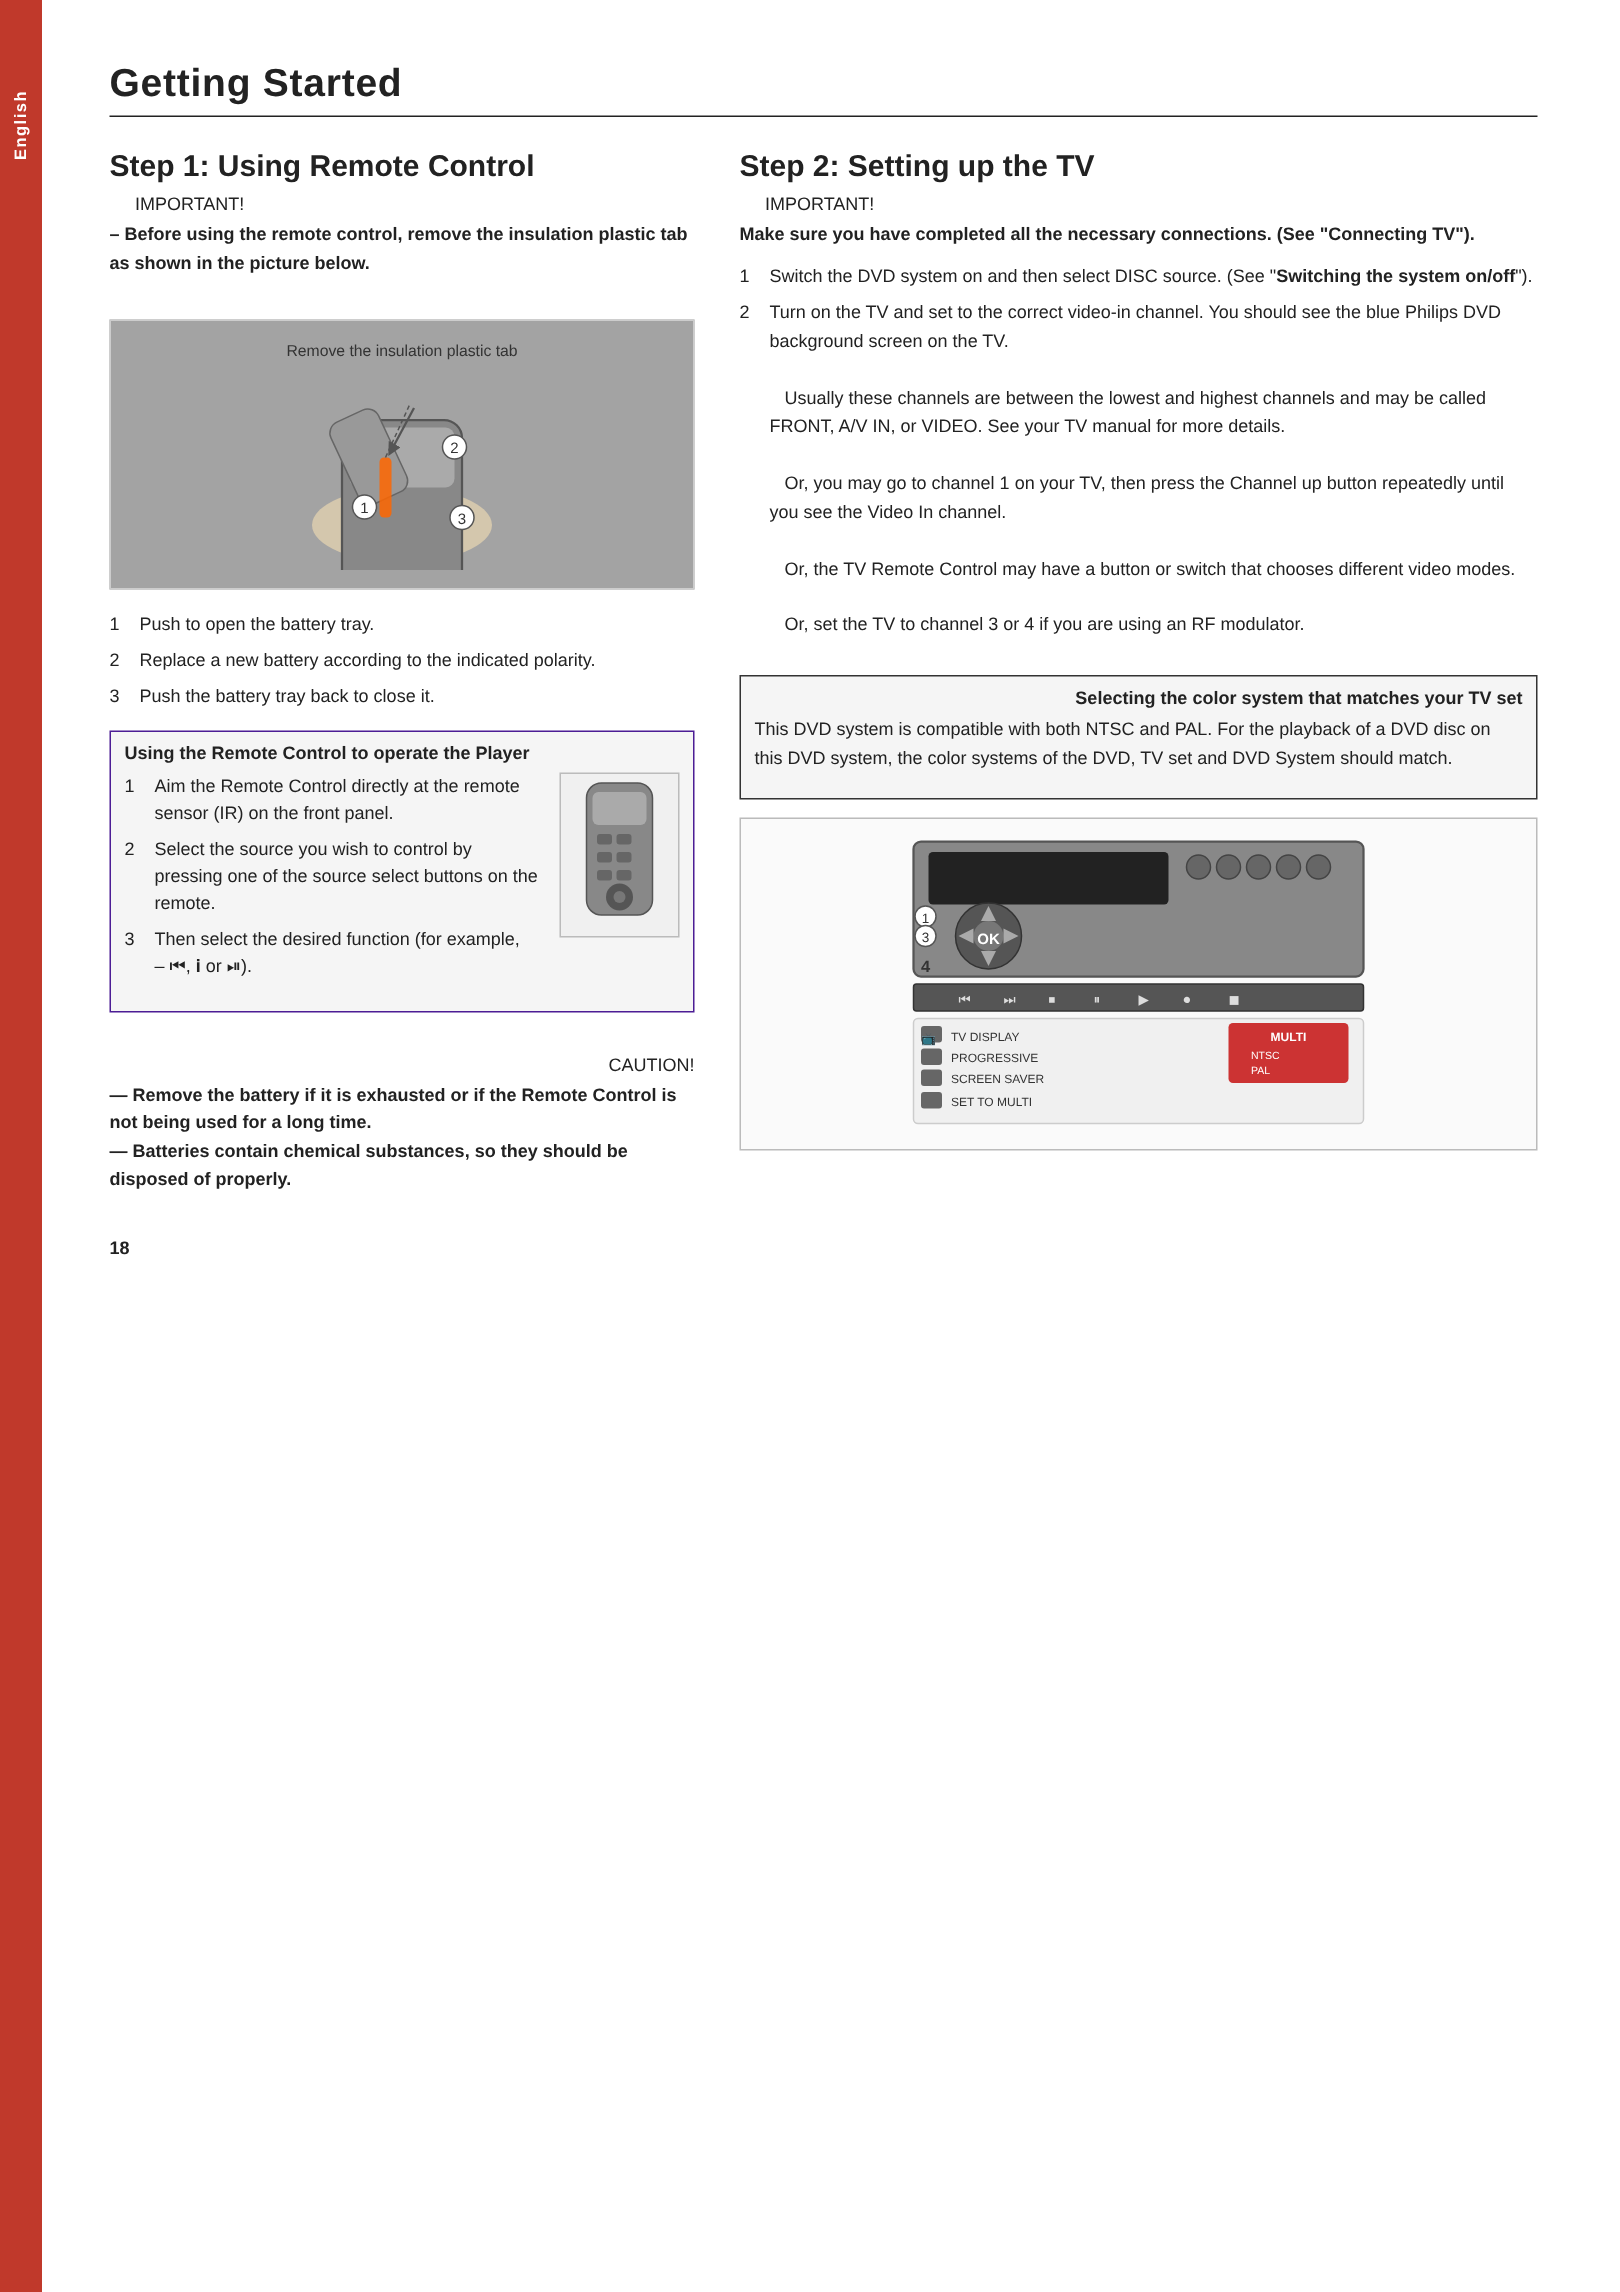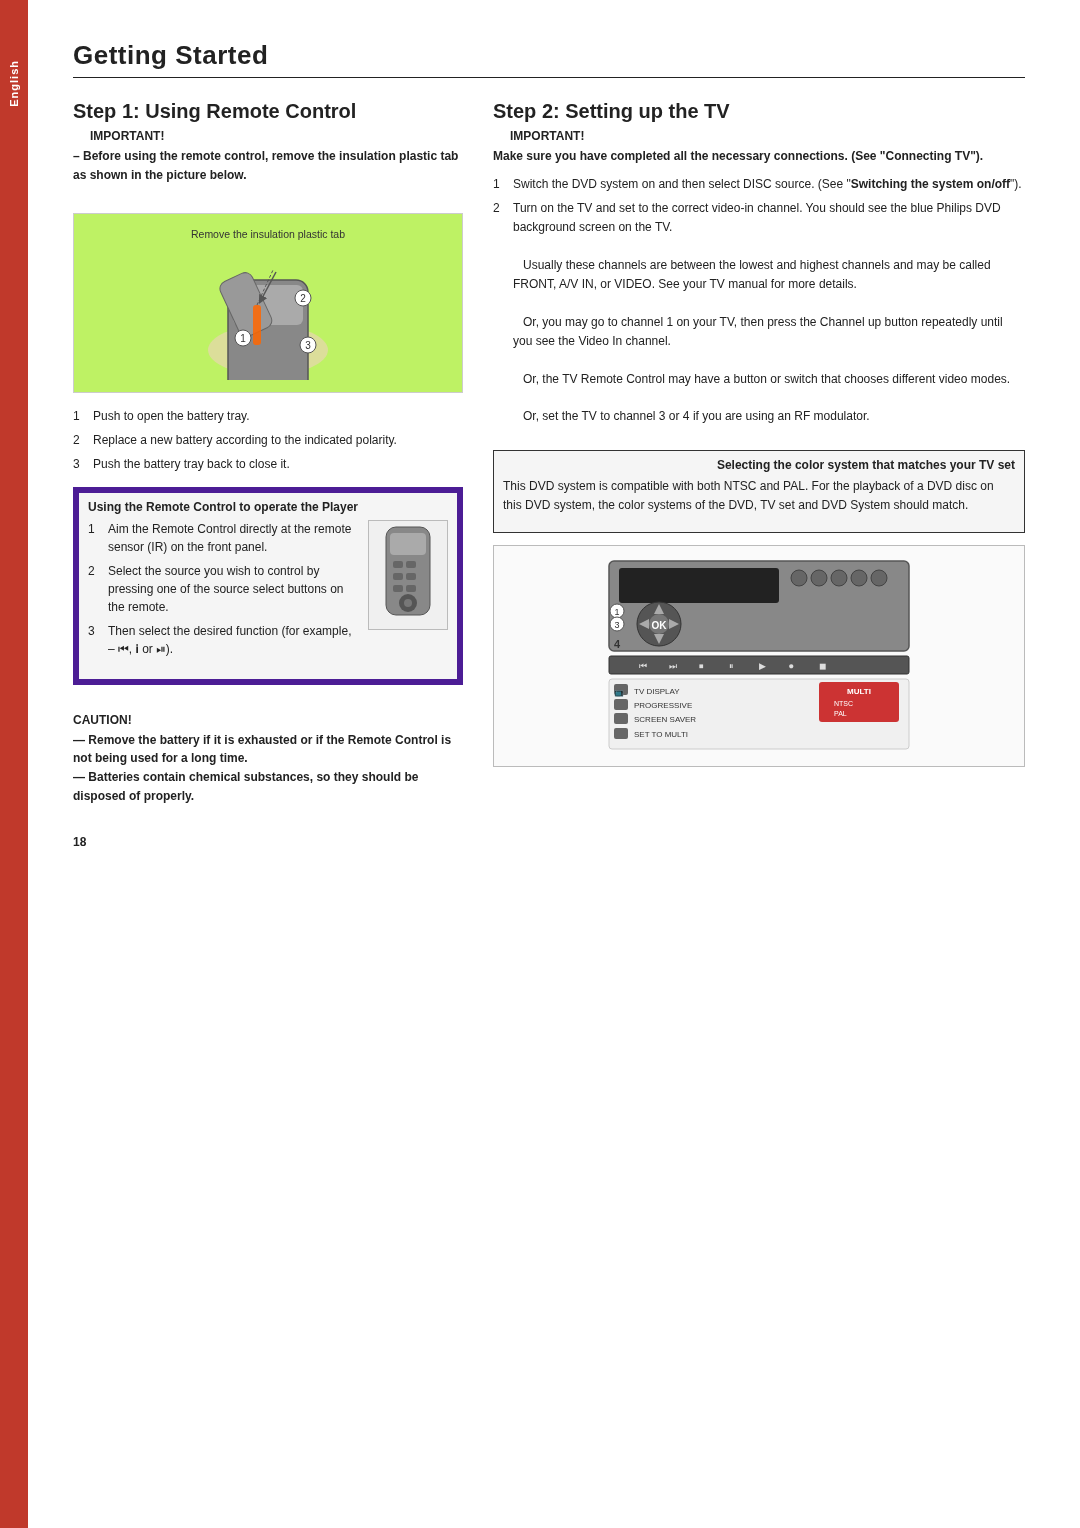"IMPORTANT!" .important-label { font-weight: bold -> normal }
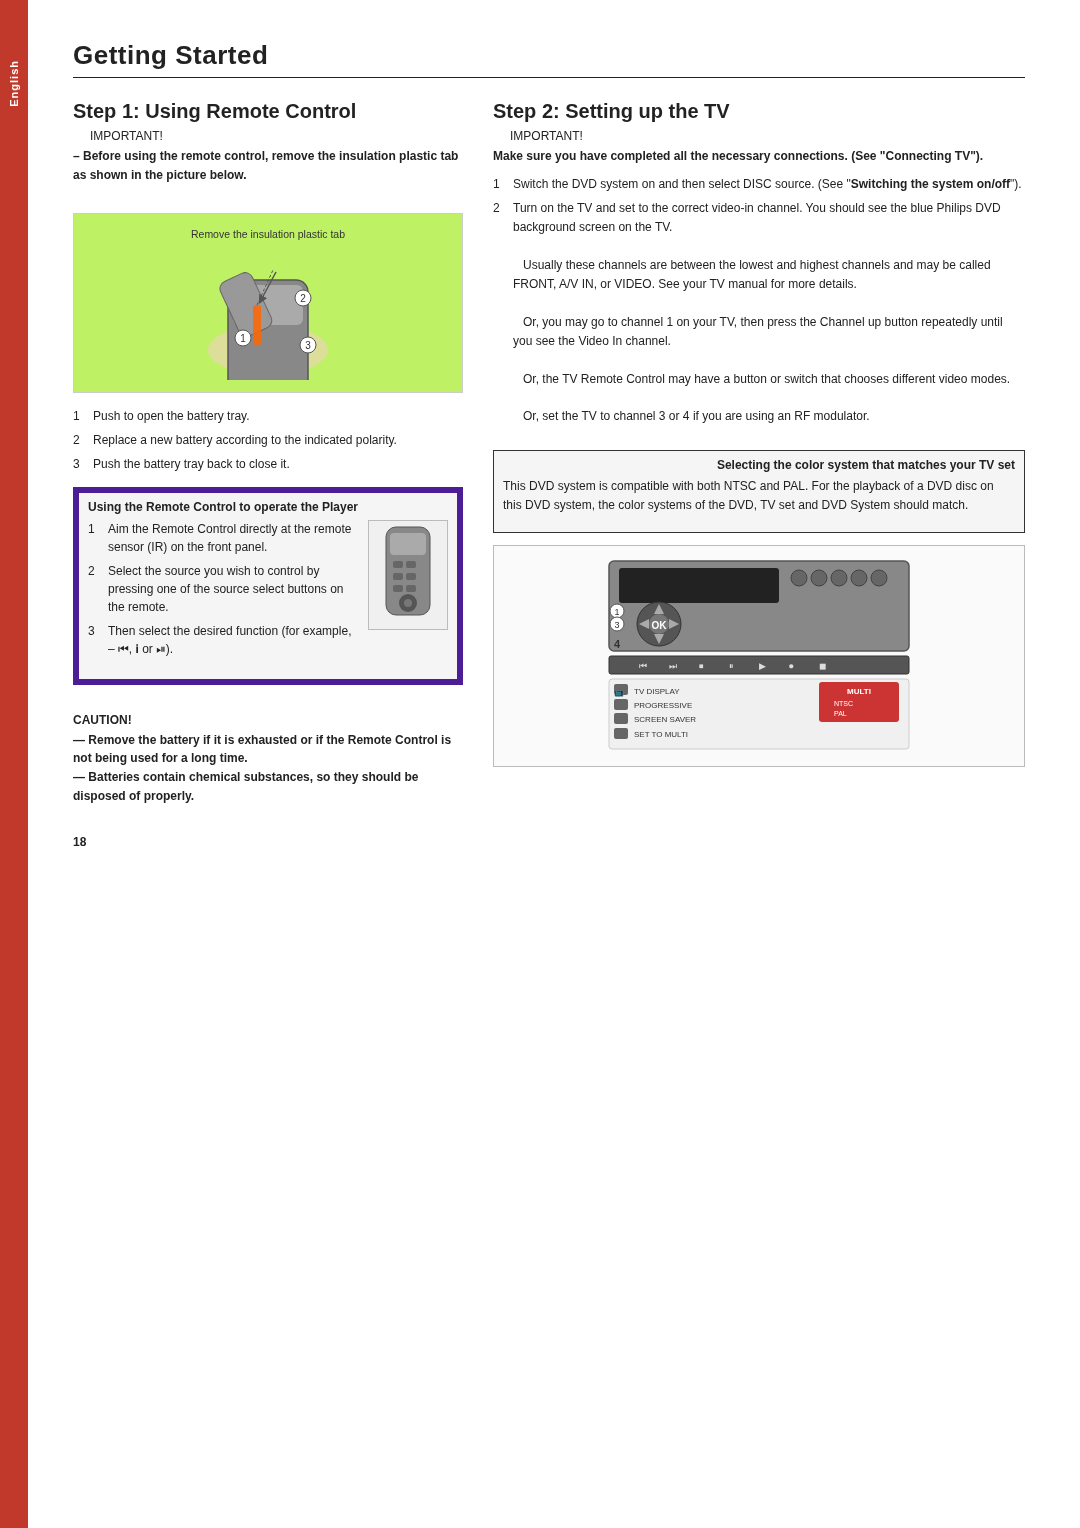"Remove the insulation plastic tab" .battery-image-box { background: #bef264 -> #a3a3a3 }
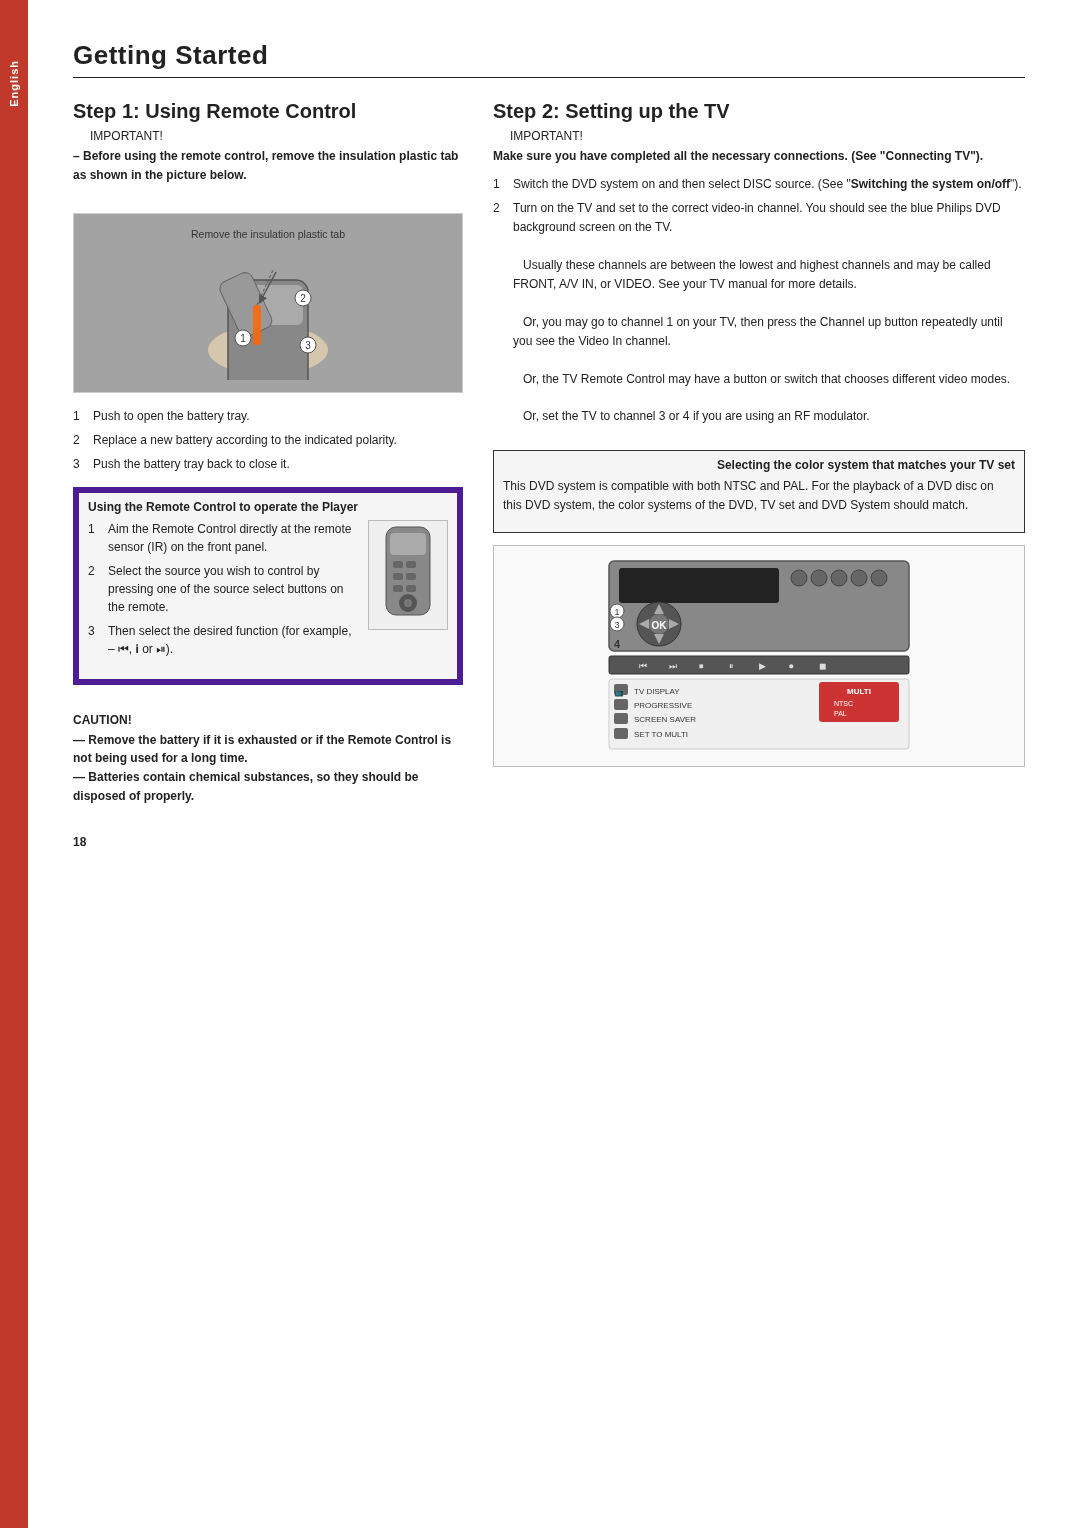"Using the Remote Control to" .highlight-box { border: 6px solid #4c1d95 -> 1px solid #4c1d95 }
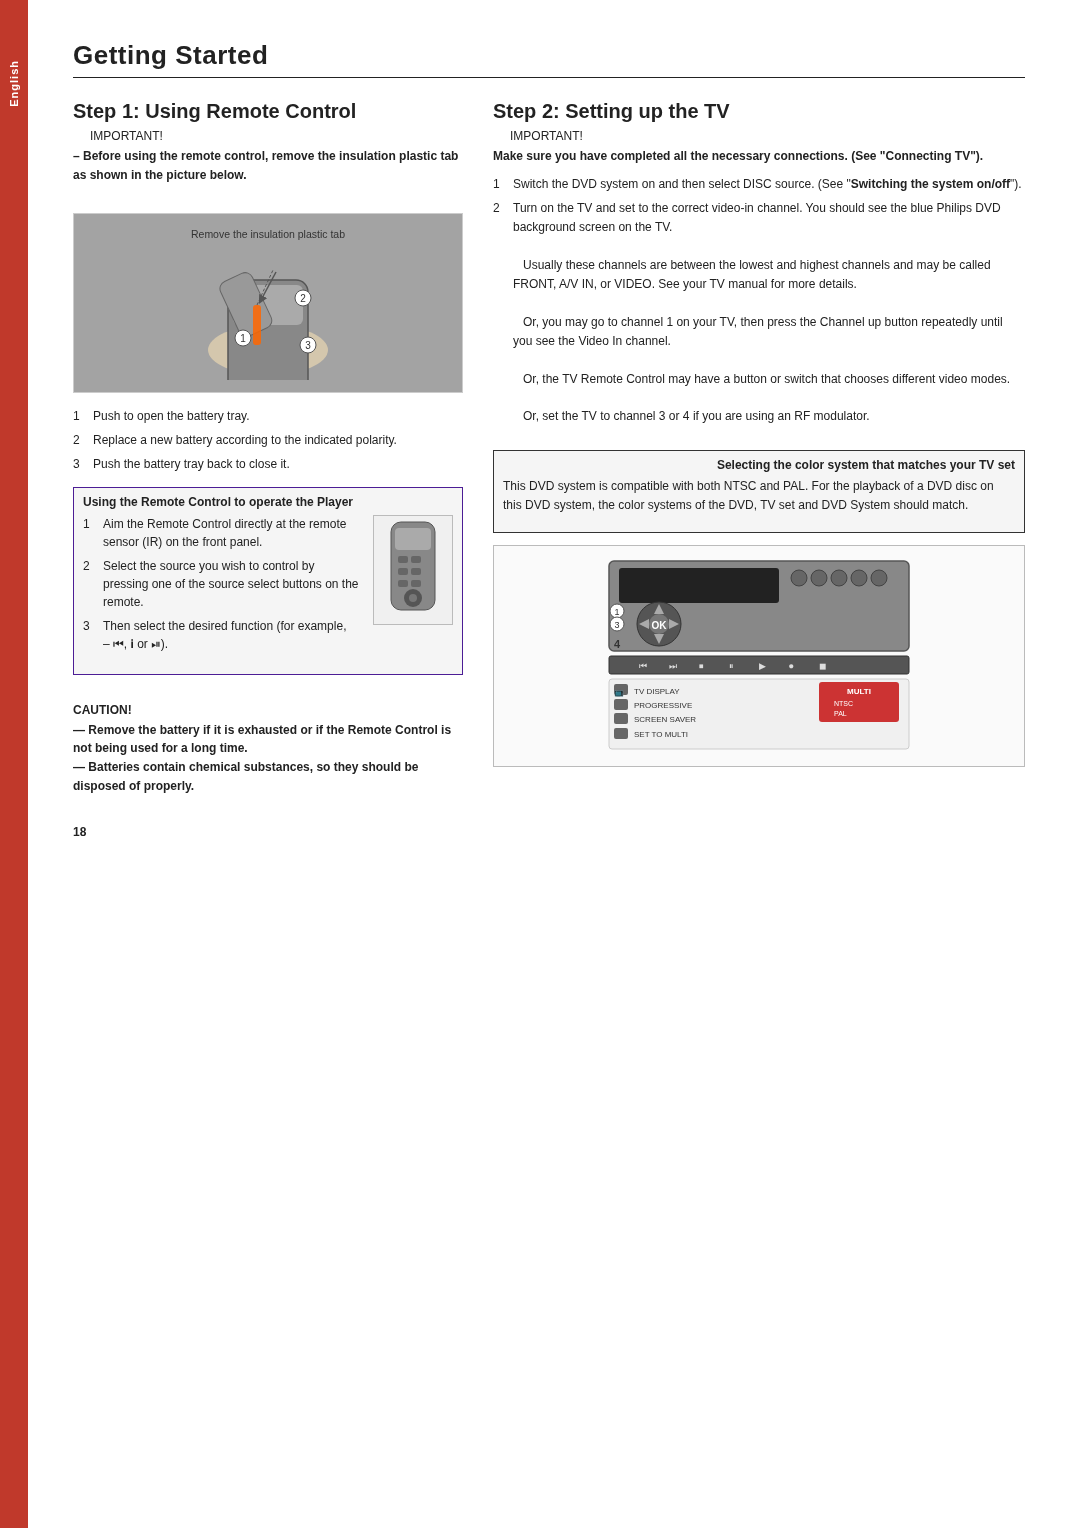"CAUTION!" .caution-label { font-weight: bold -> normal; text-align: none -> right }
